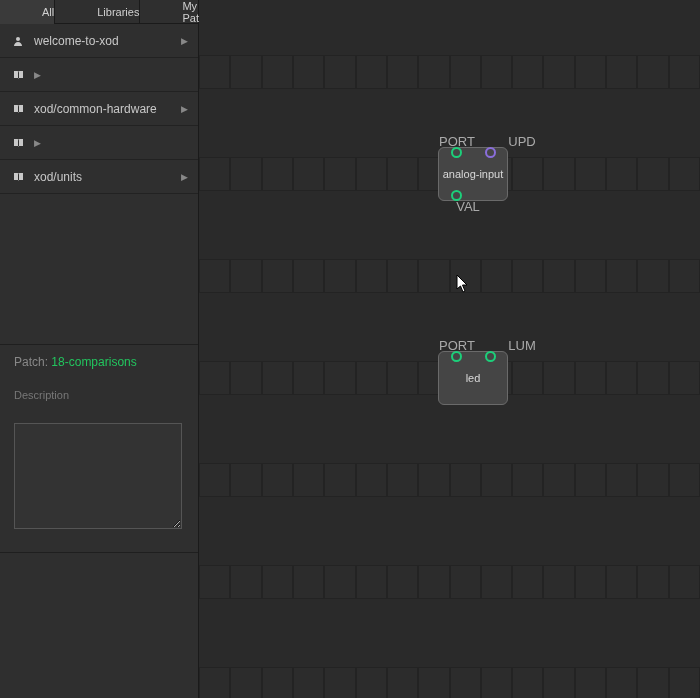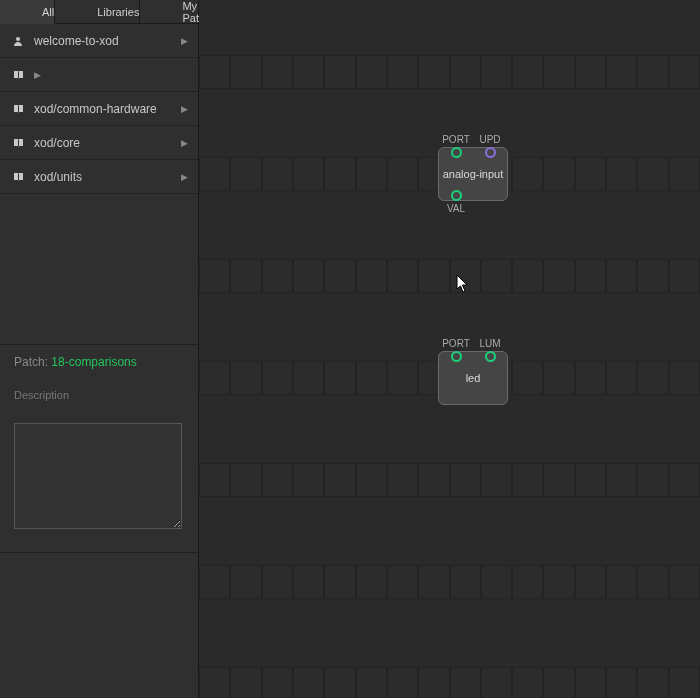"xod/core" span.label { html: <span>xod/core</span> -> none }
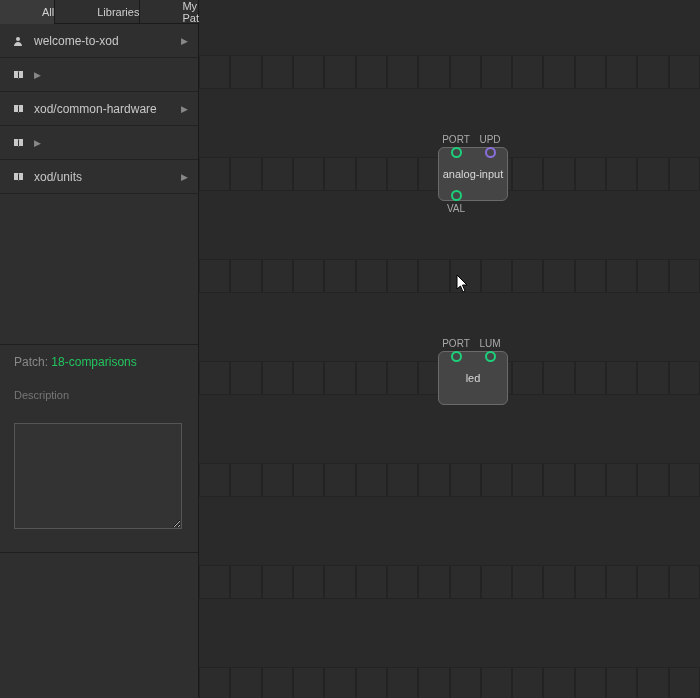"PORT" .port-labels-top, .port-labels-bottom { font-size: 10px -> 13px; gap: none -> 32px }
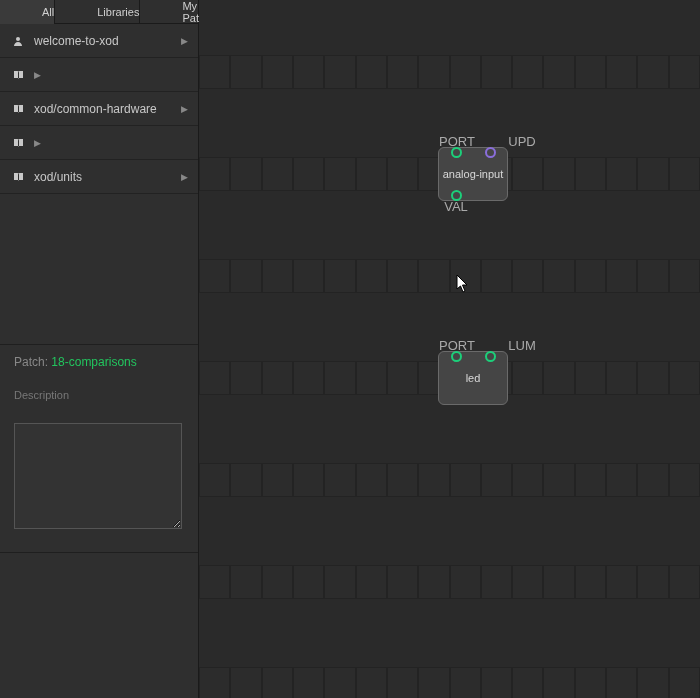"VAL" div.port-labels-bottom { left: 0px -> 12px }
